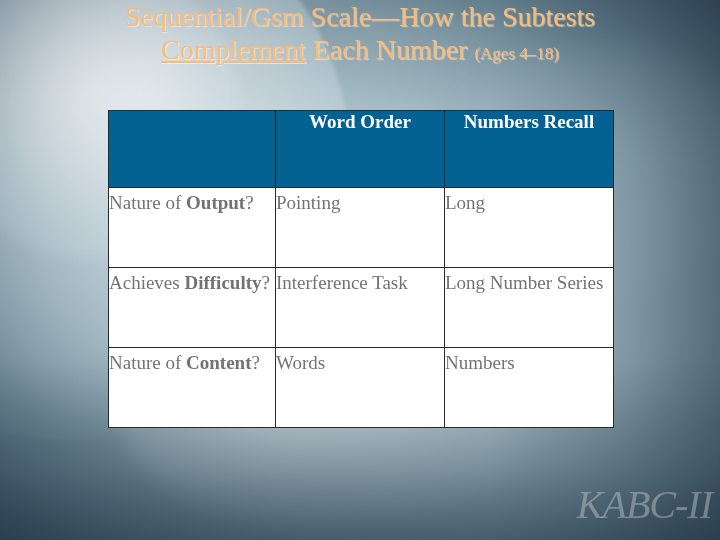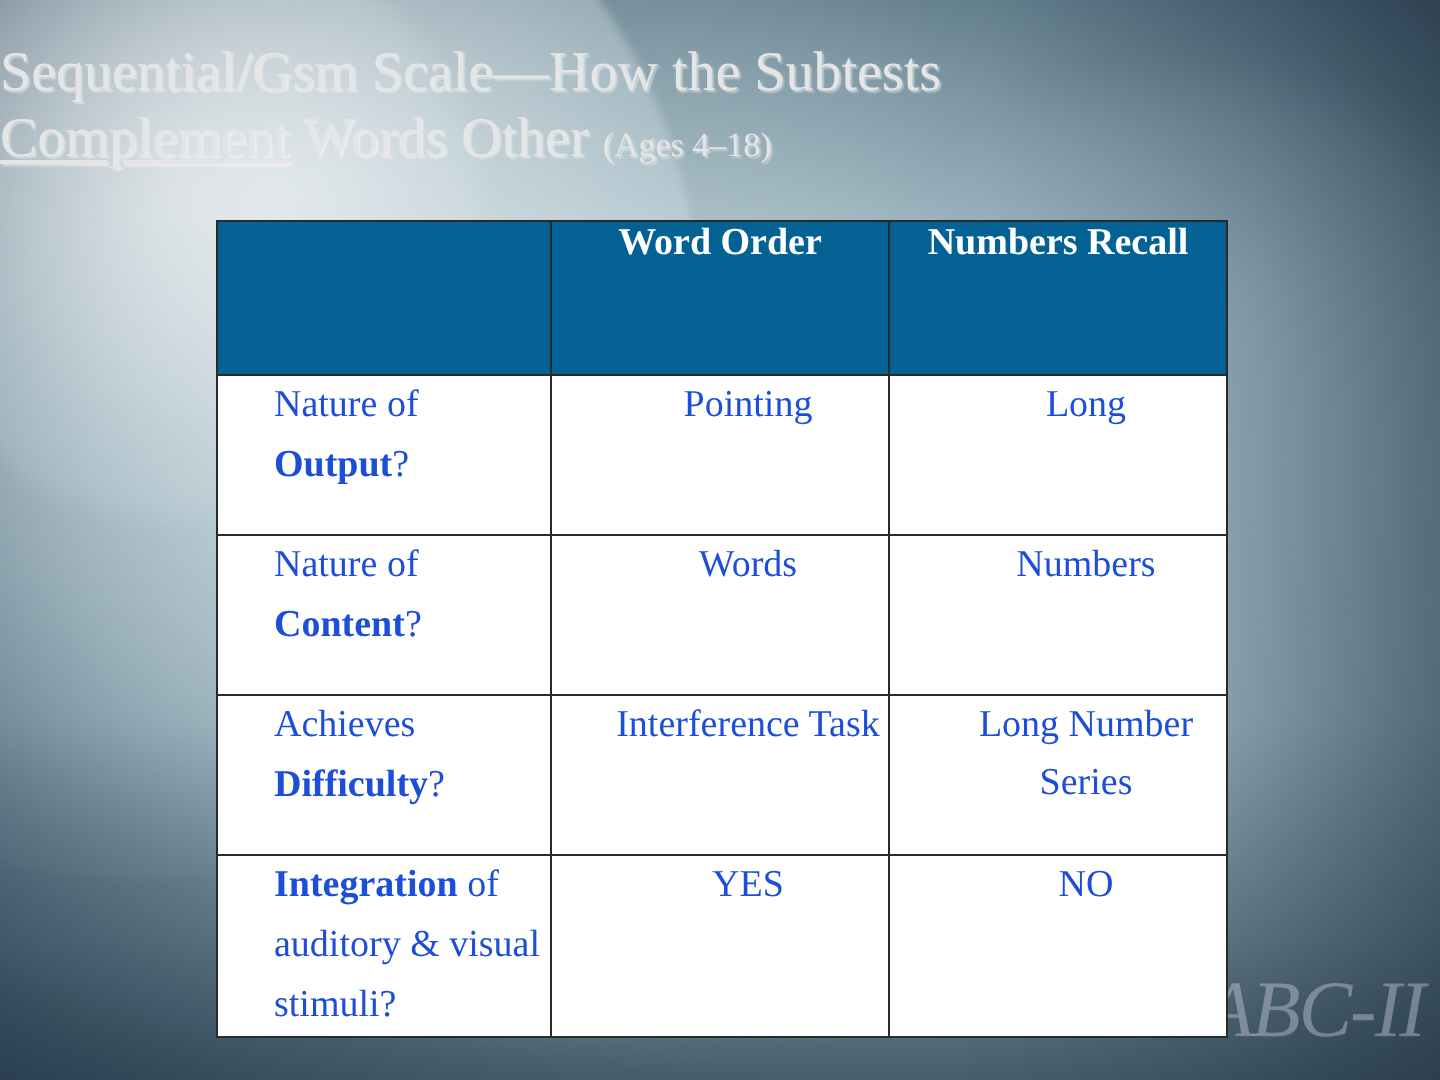"Sequential/Gsm Scale—How the Subtests" #title { color: #e5e5e5 -> #fdba74; text-align: none -> center; top: 20px -> 0 }
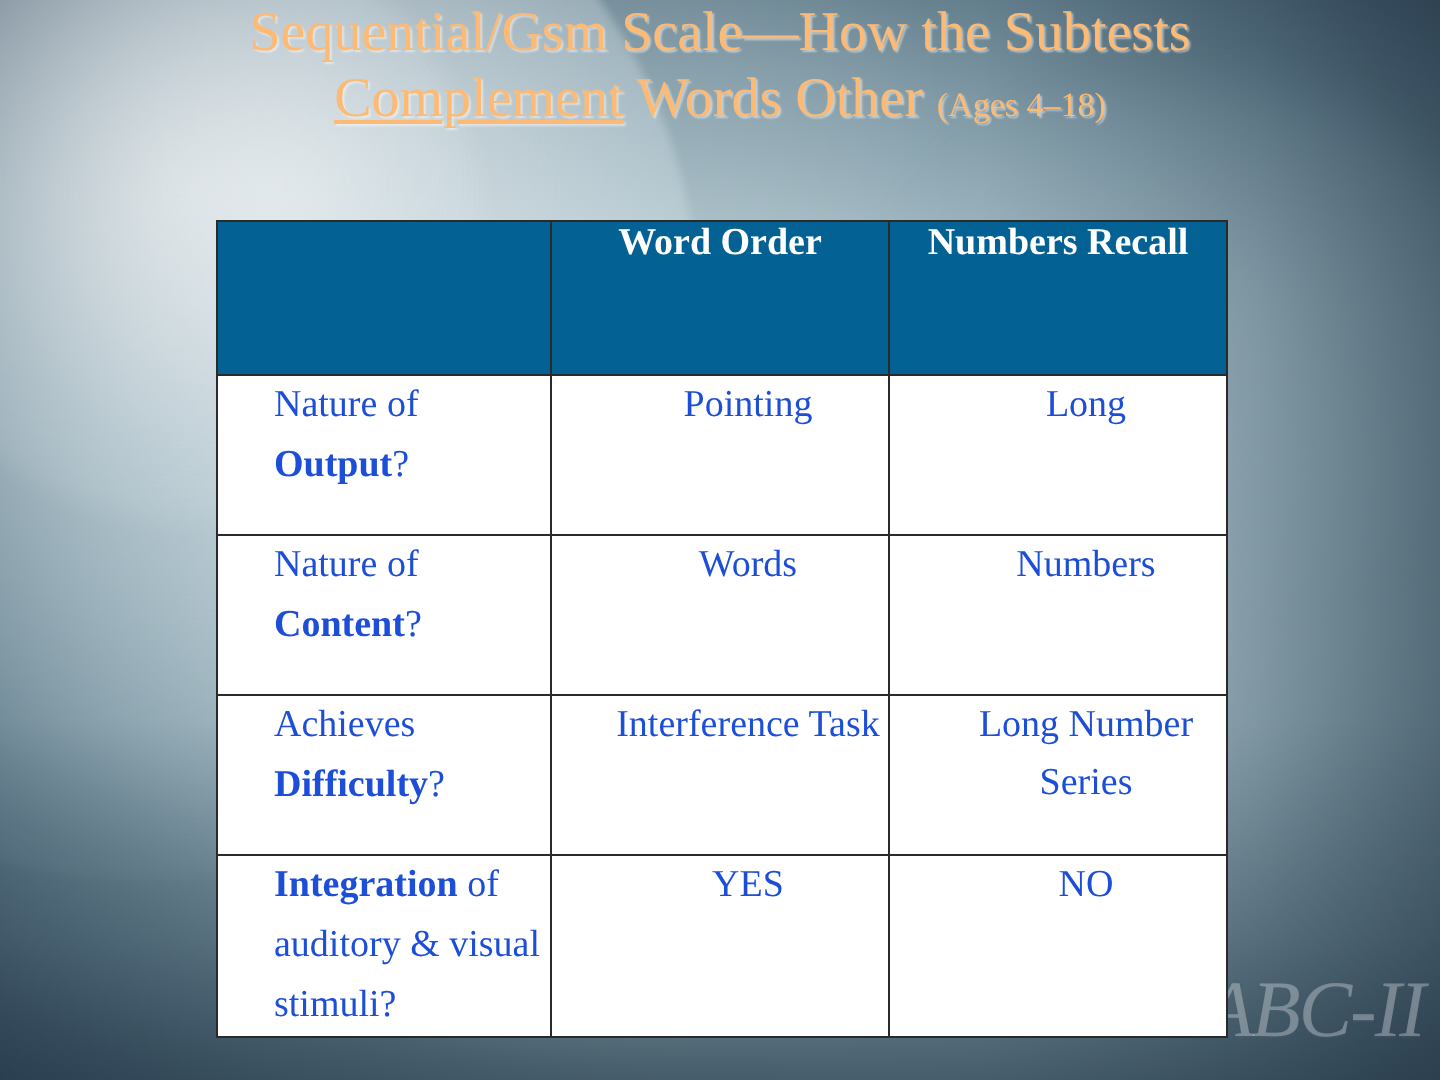"Words Other" span { text: Words Other -> Each Number }
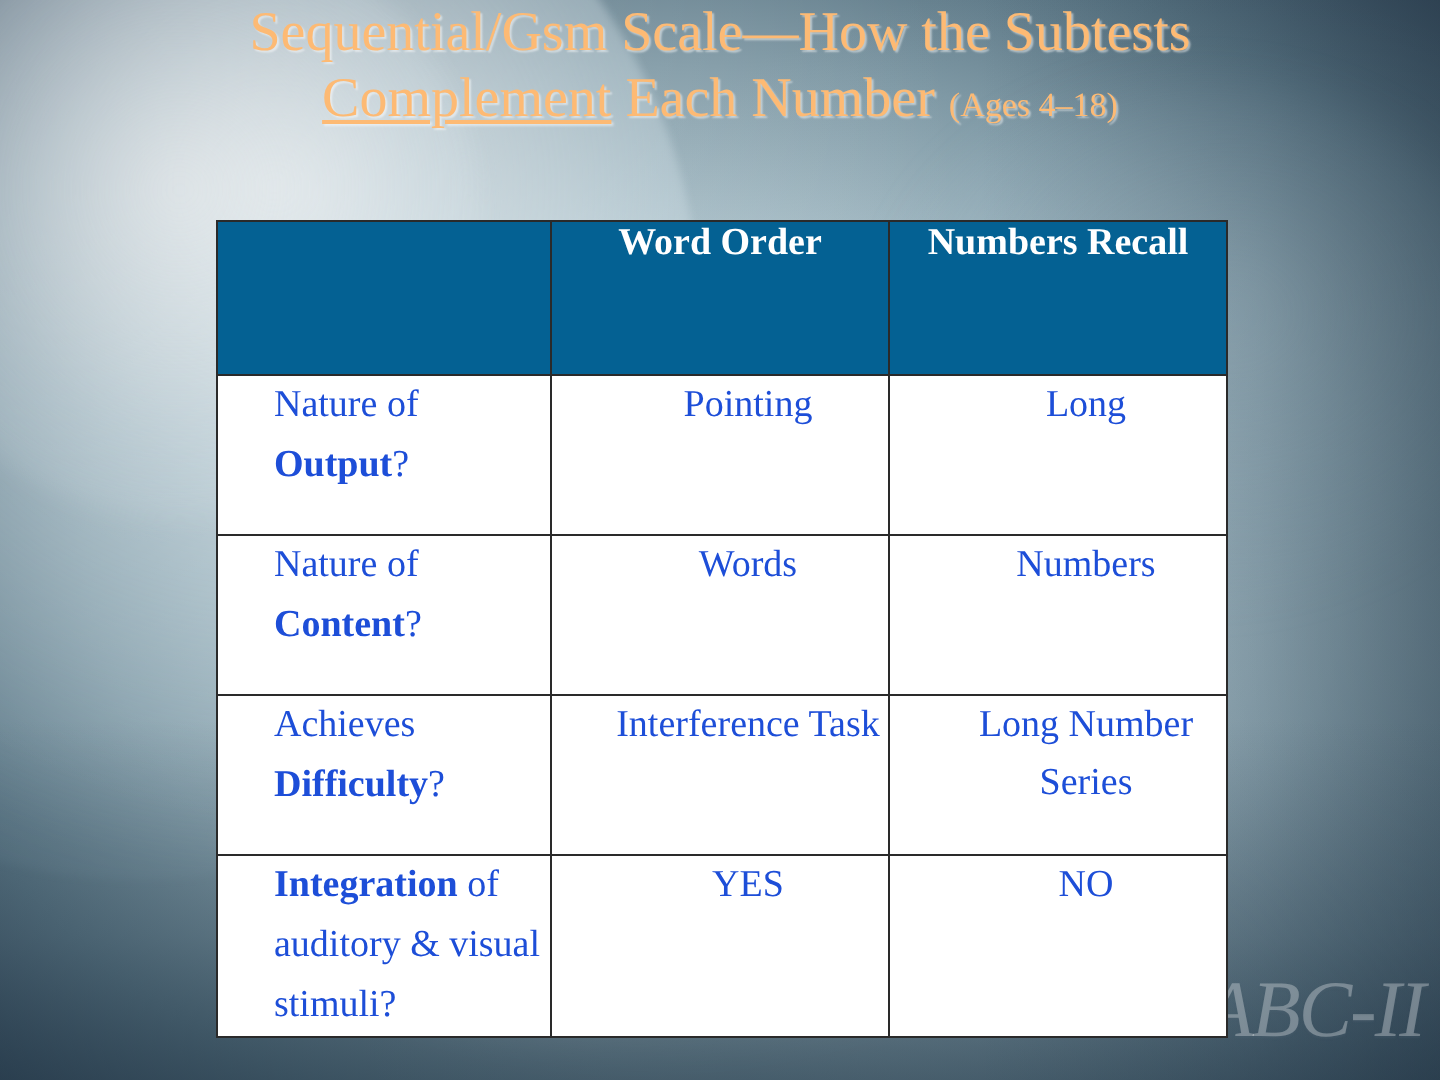"Nature of Output?" table.main tbody td { color: #1d4ed8 -> #737373; padding-left: 28px -> none }
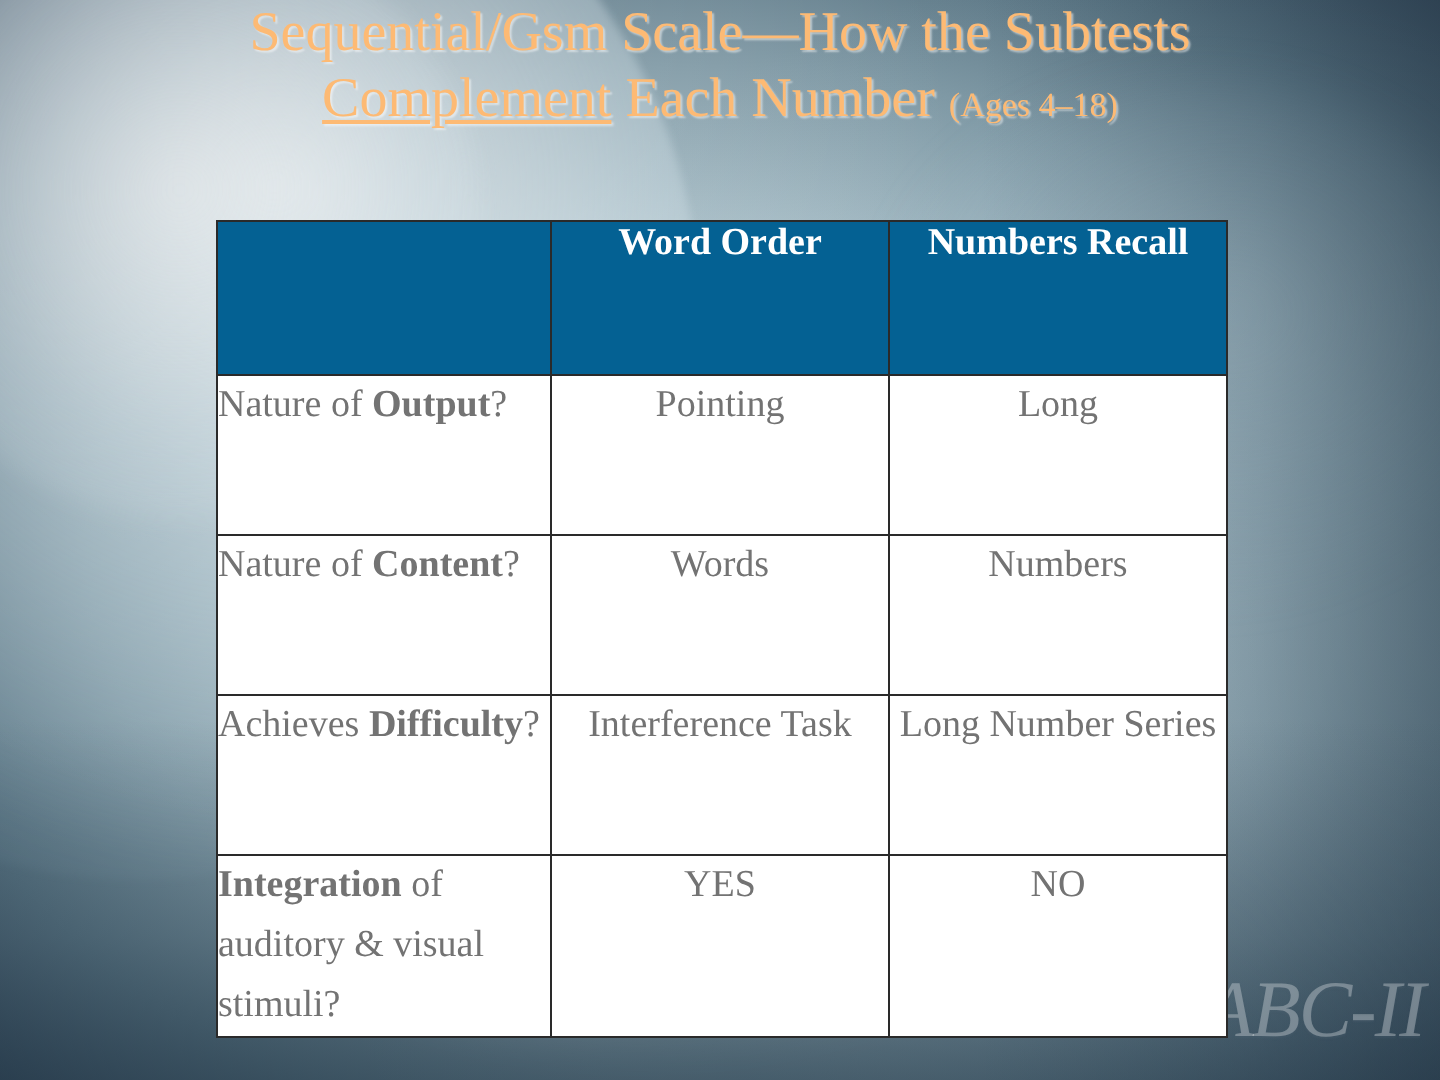"Pointing" td.val { text-align: center -> left }
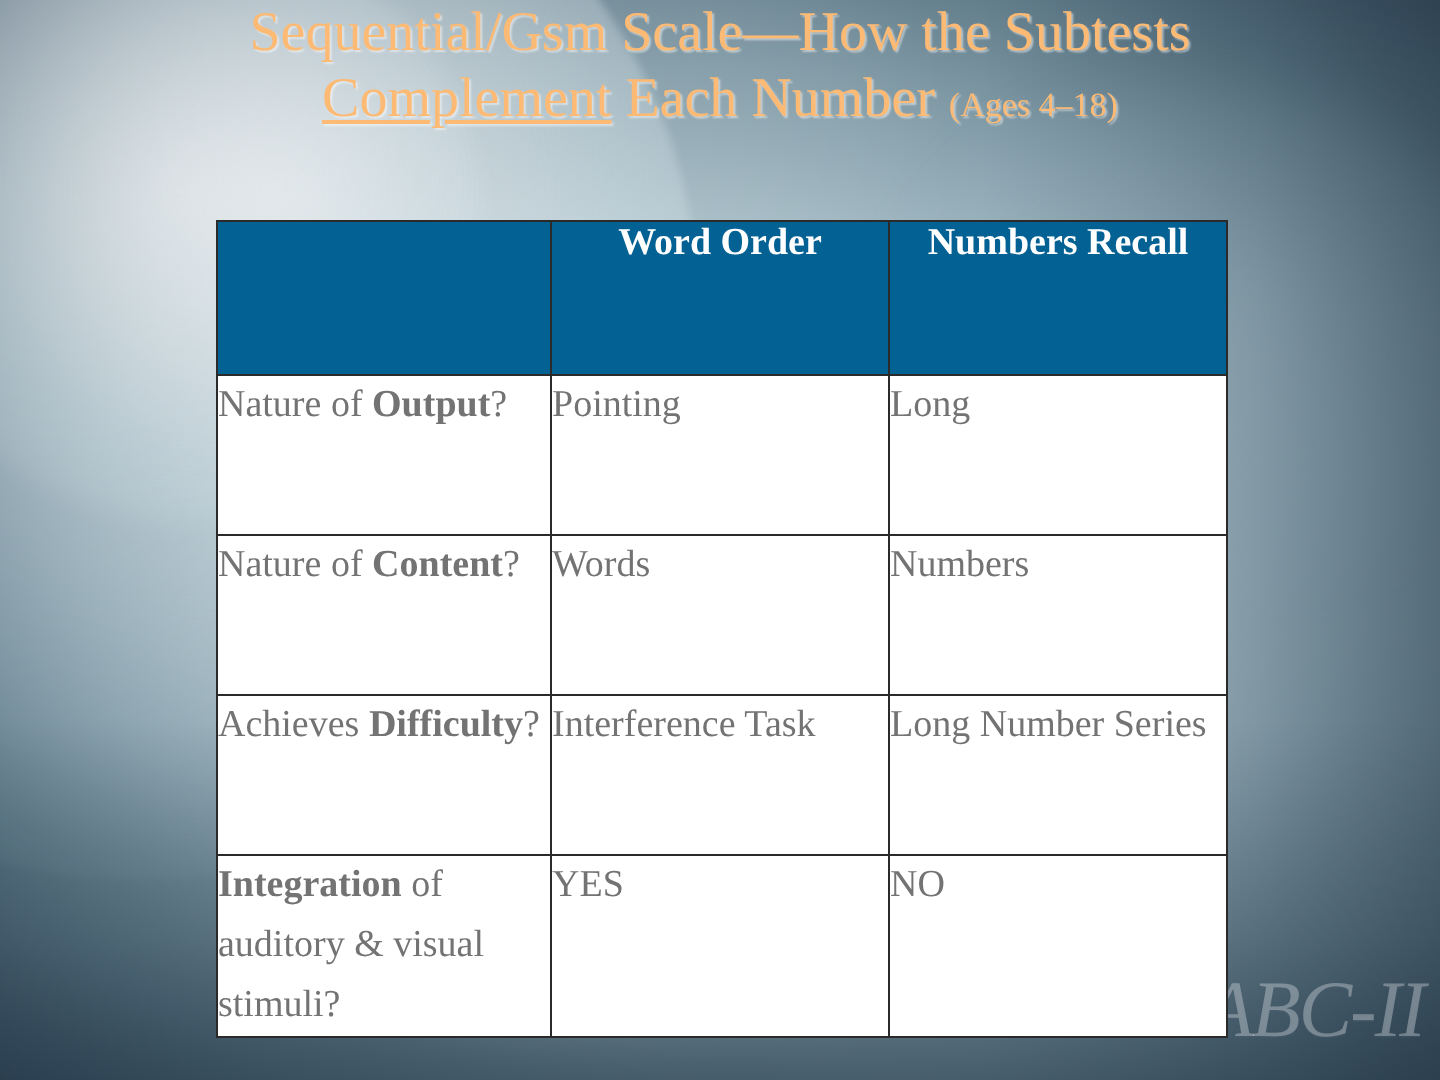"Nature of Content?" tr { order: before "Achieves Difficulty?" -> after "Achieves Difficulty?" }
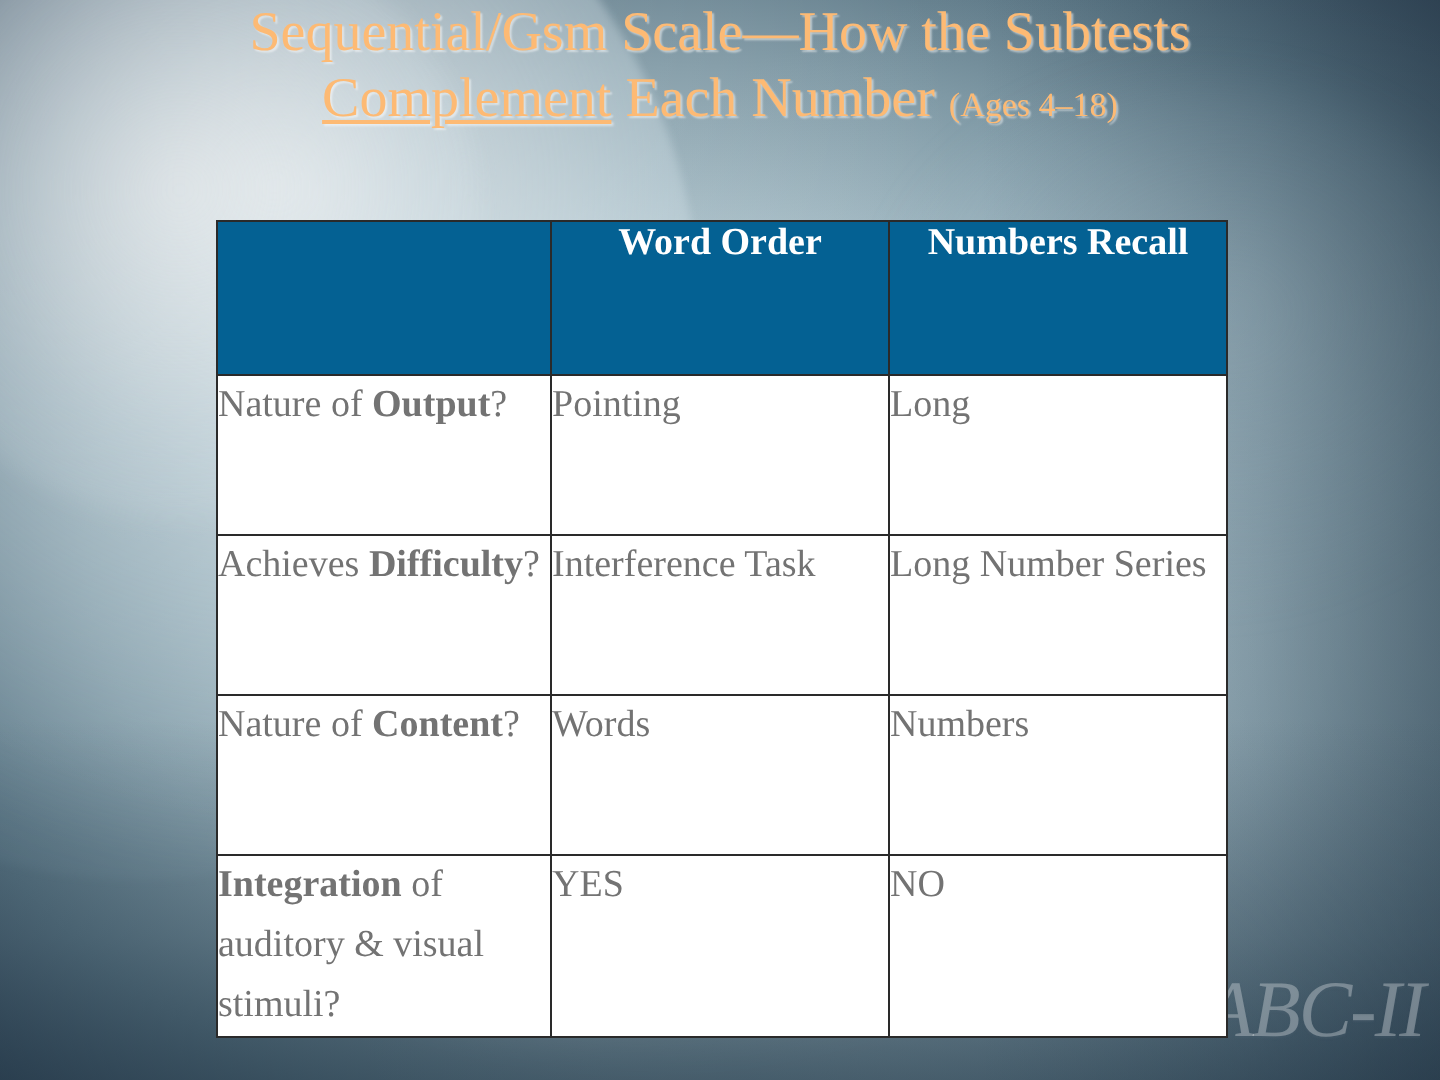"Integration of auditory & visual" tr.row-last { html: <tr> <td> <span>Integration</span><span> of auditory &amp; visual stimuli?</span> </td> <td>YES</td> <td>NO</td> </tr> -> none }
